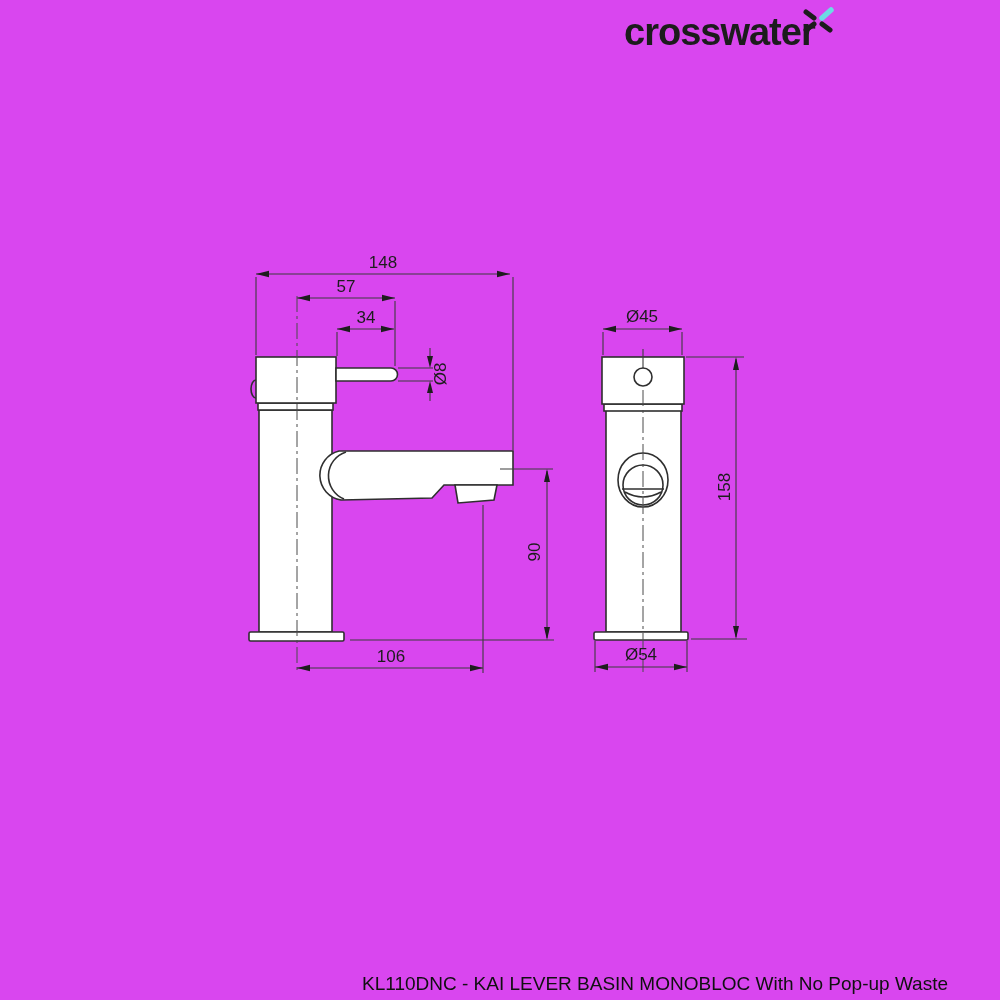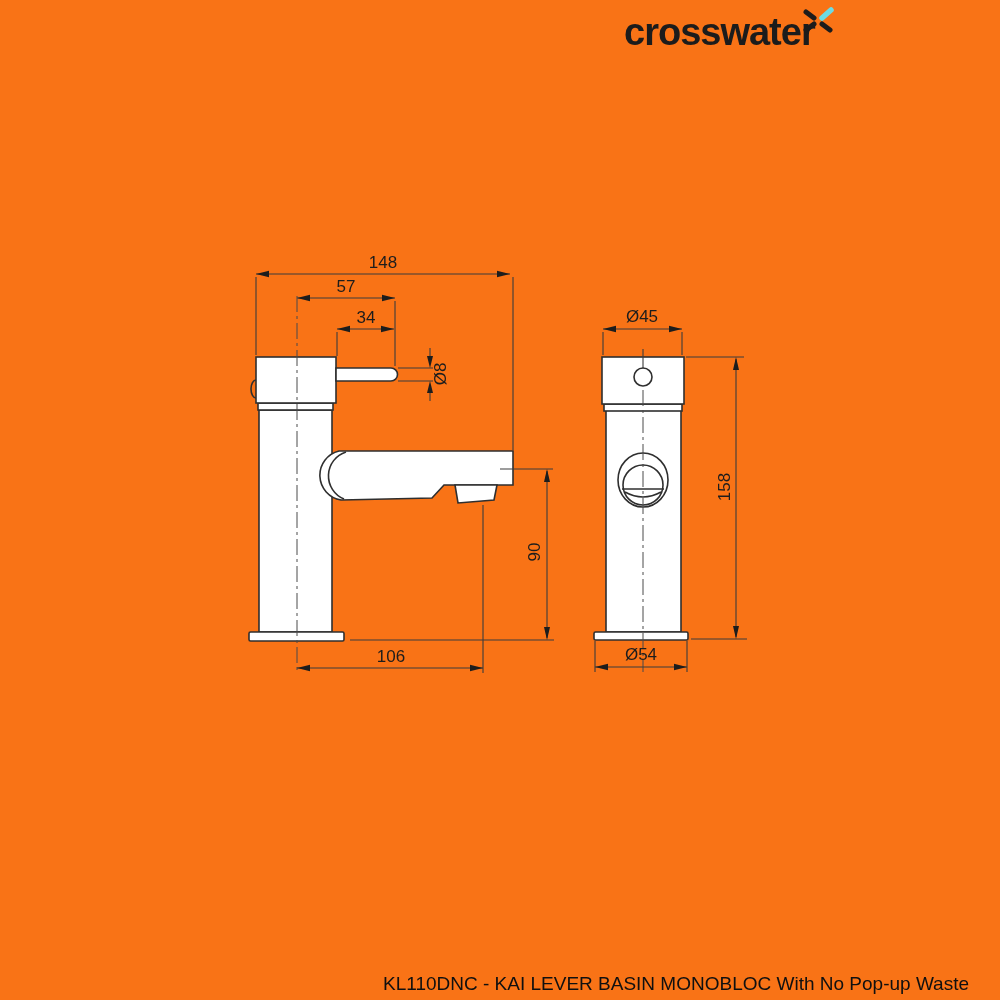"crosswater" .page { background: #f97316 -> #d946ef }
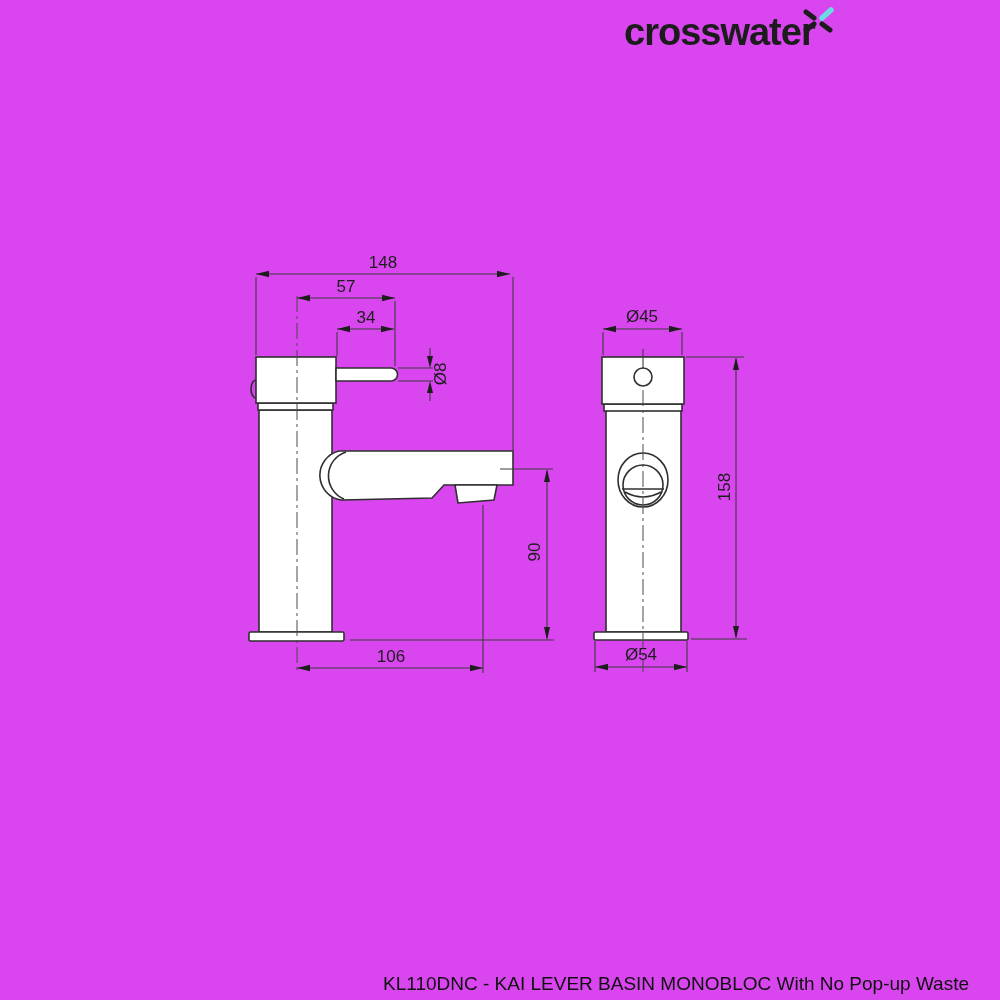"KL110DNC - KAI LEVER BASIN" .caption { left: 383px -> 362px }
